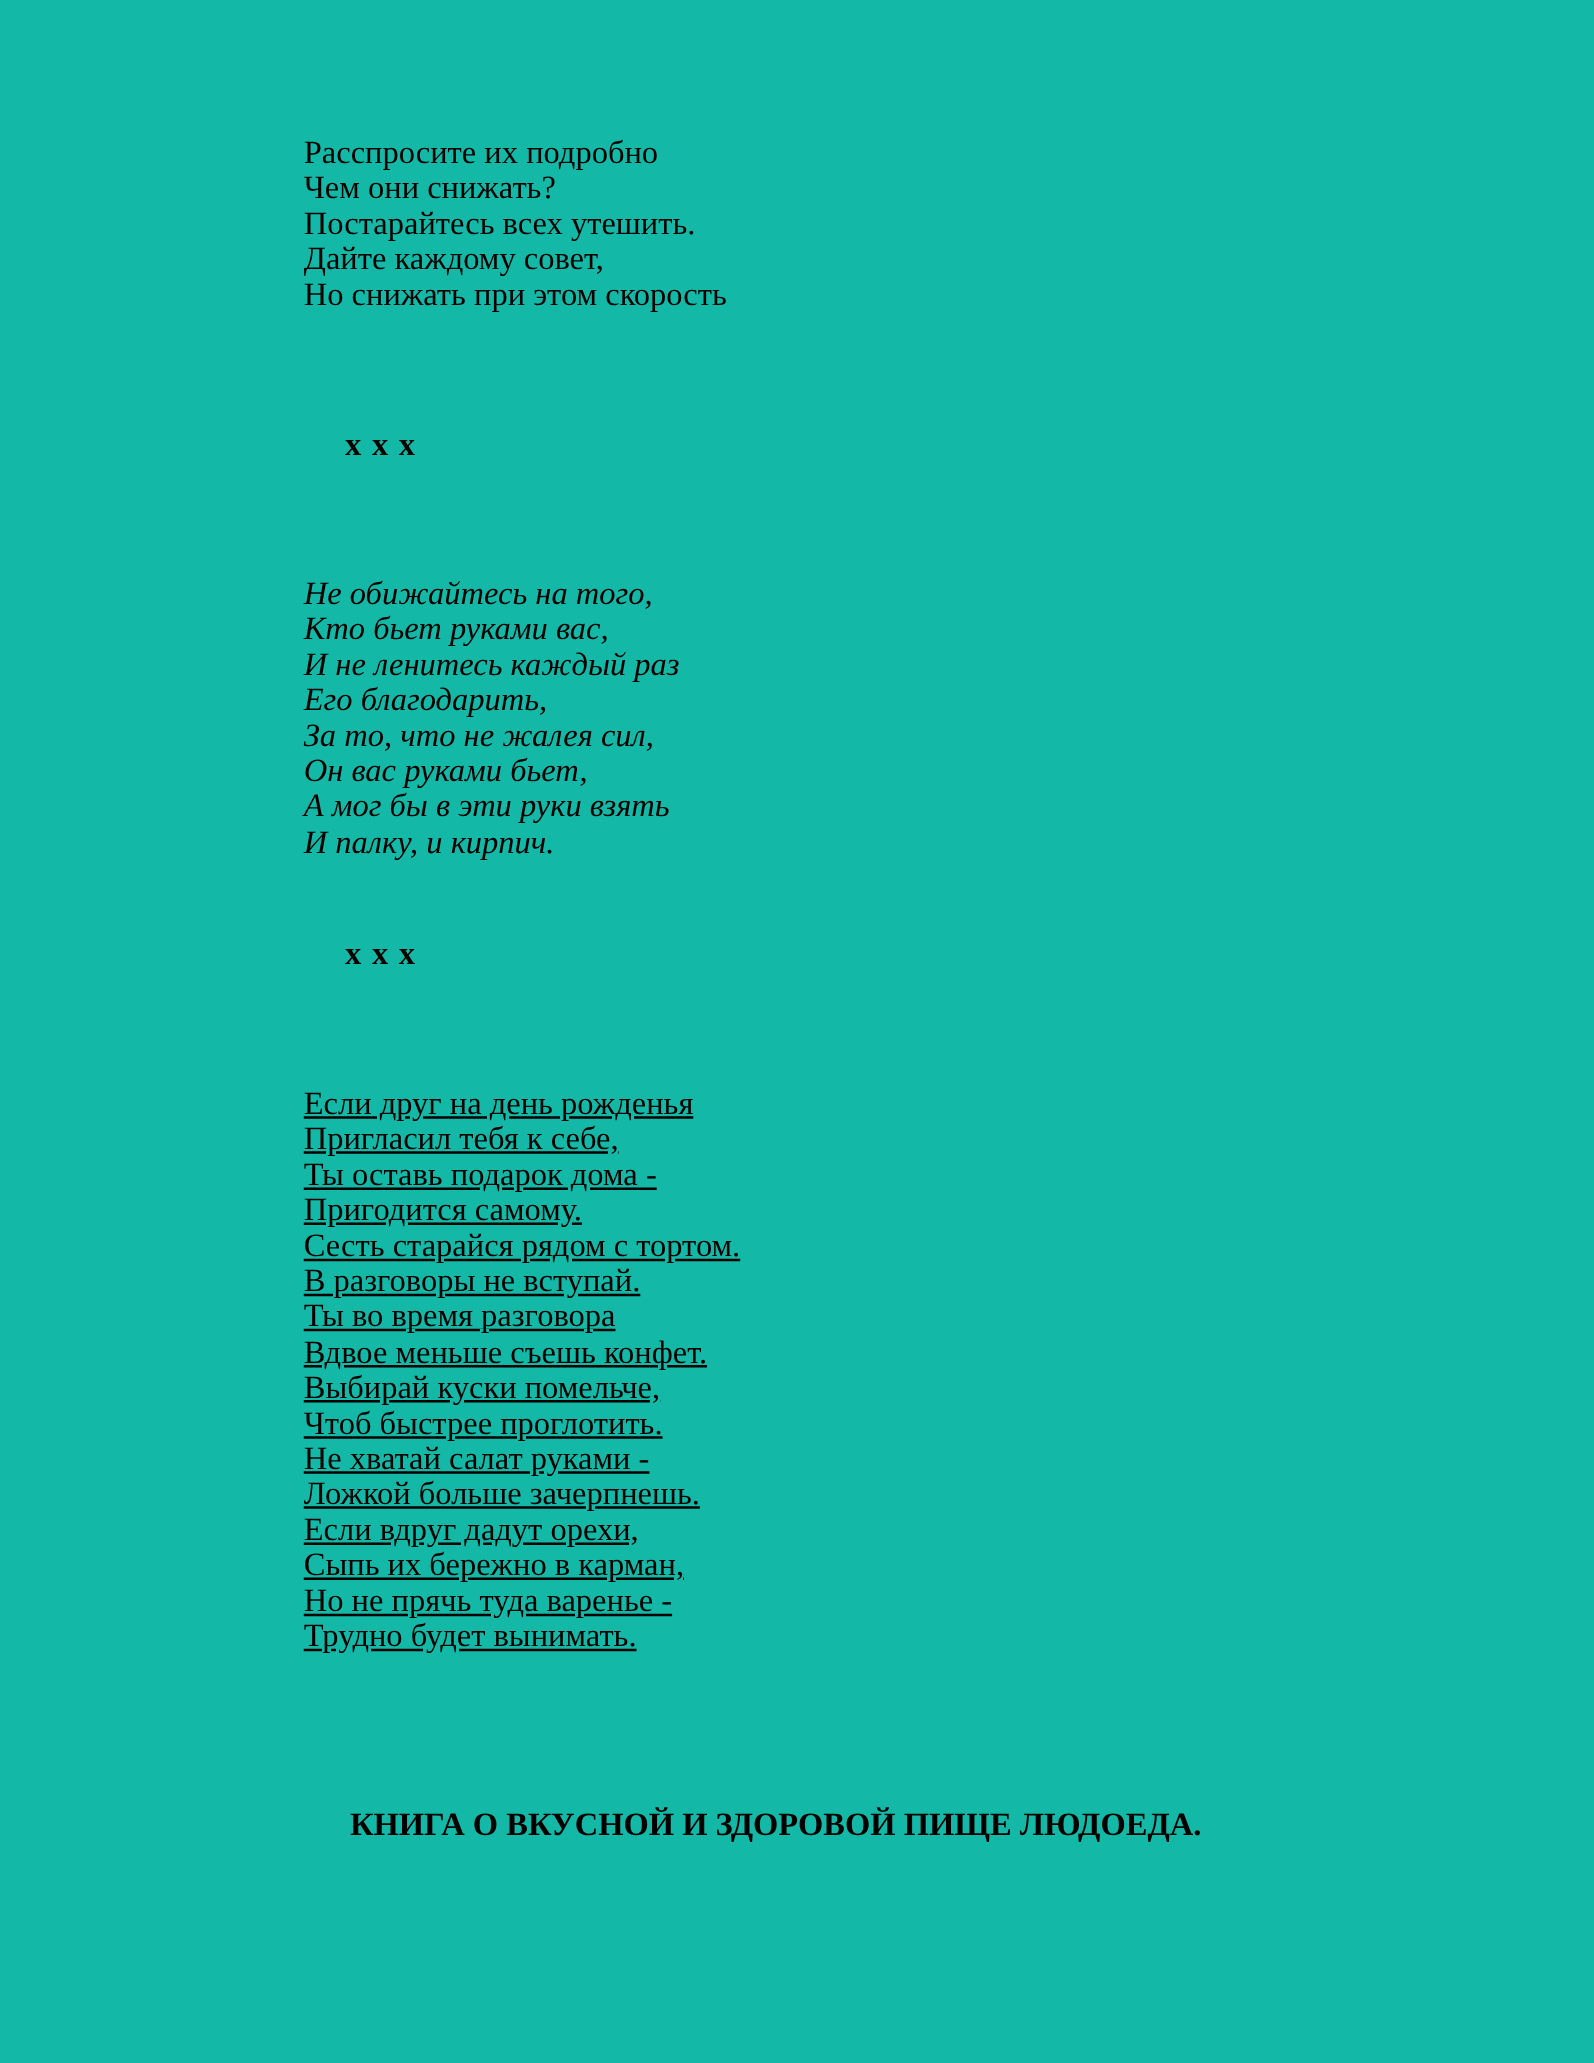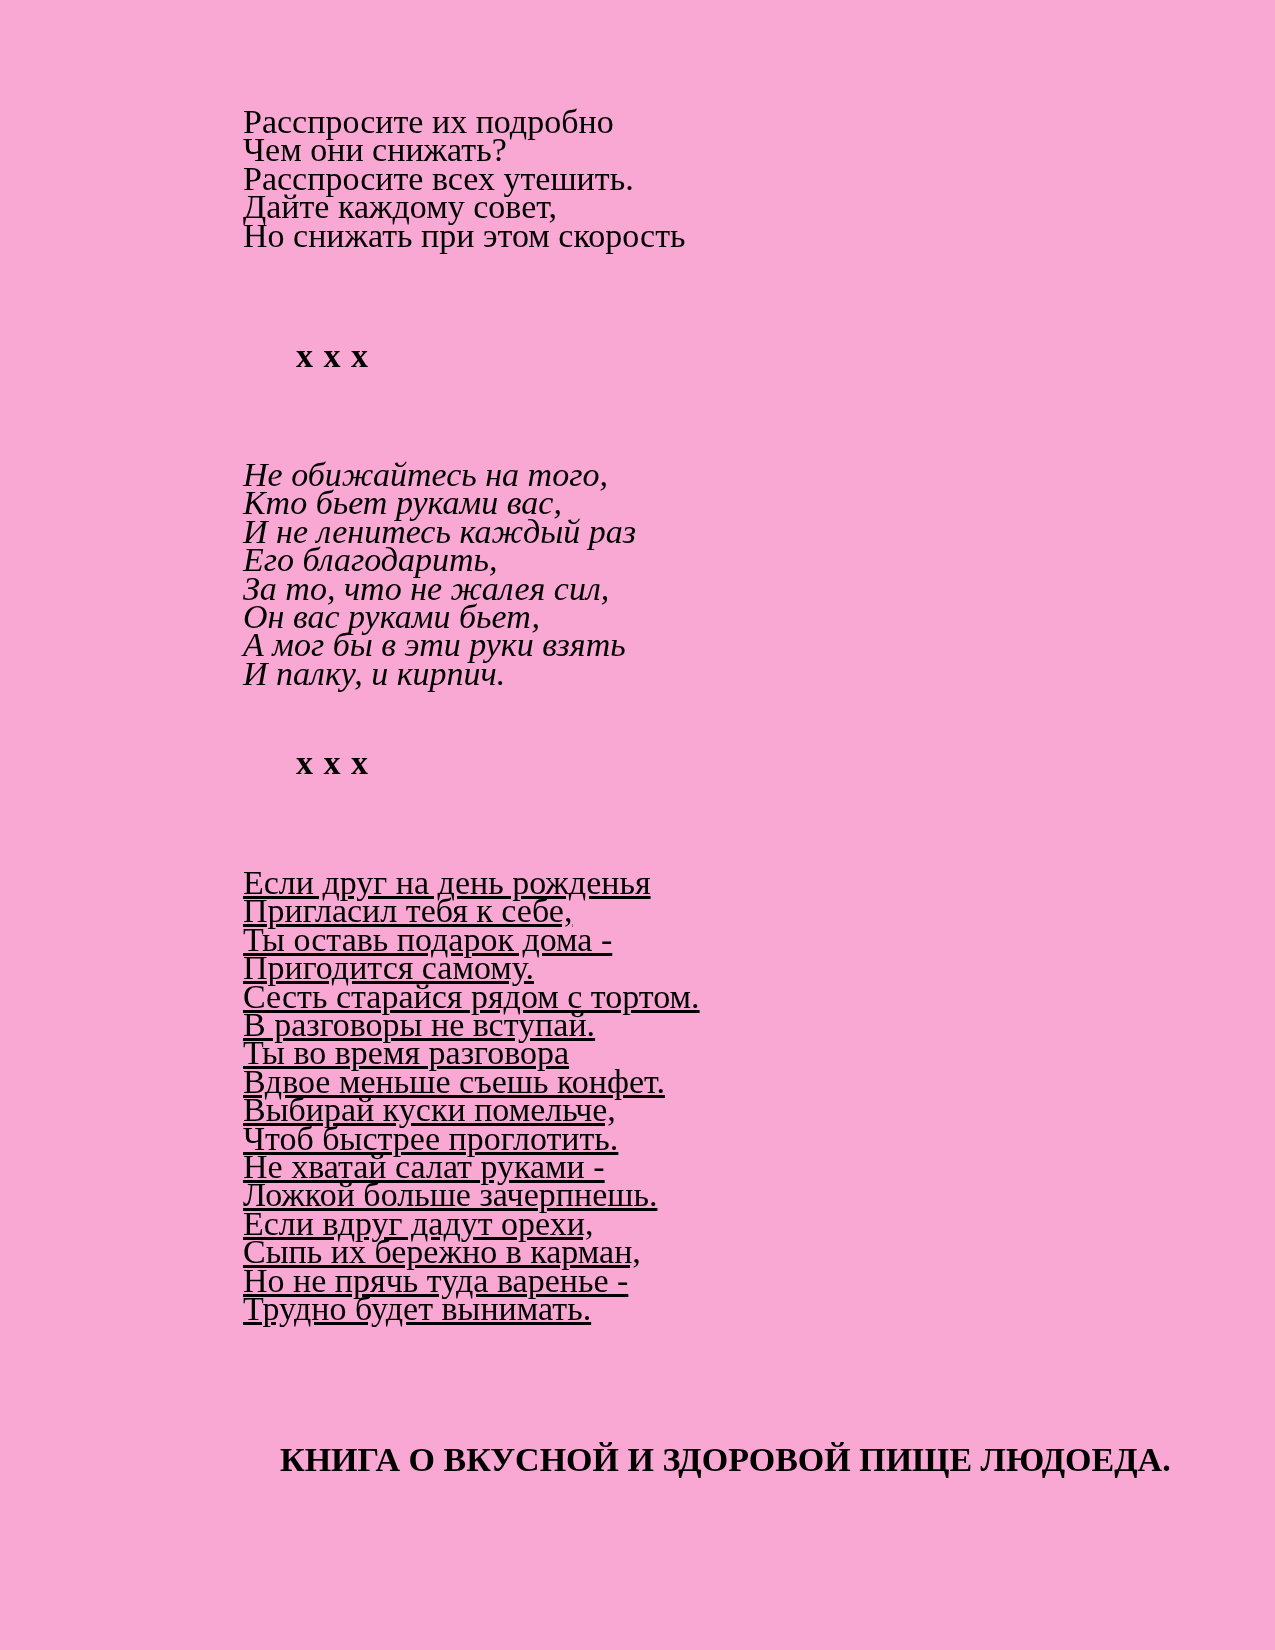"Расспросите их подробно" .page { background: #f9a8d4 -> #14b8a6; font-size: 34px -> 26px }
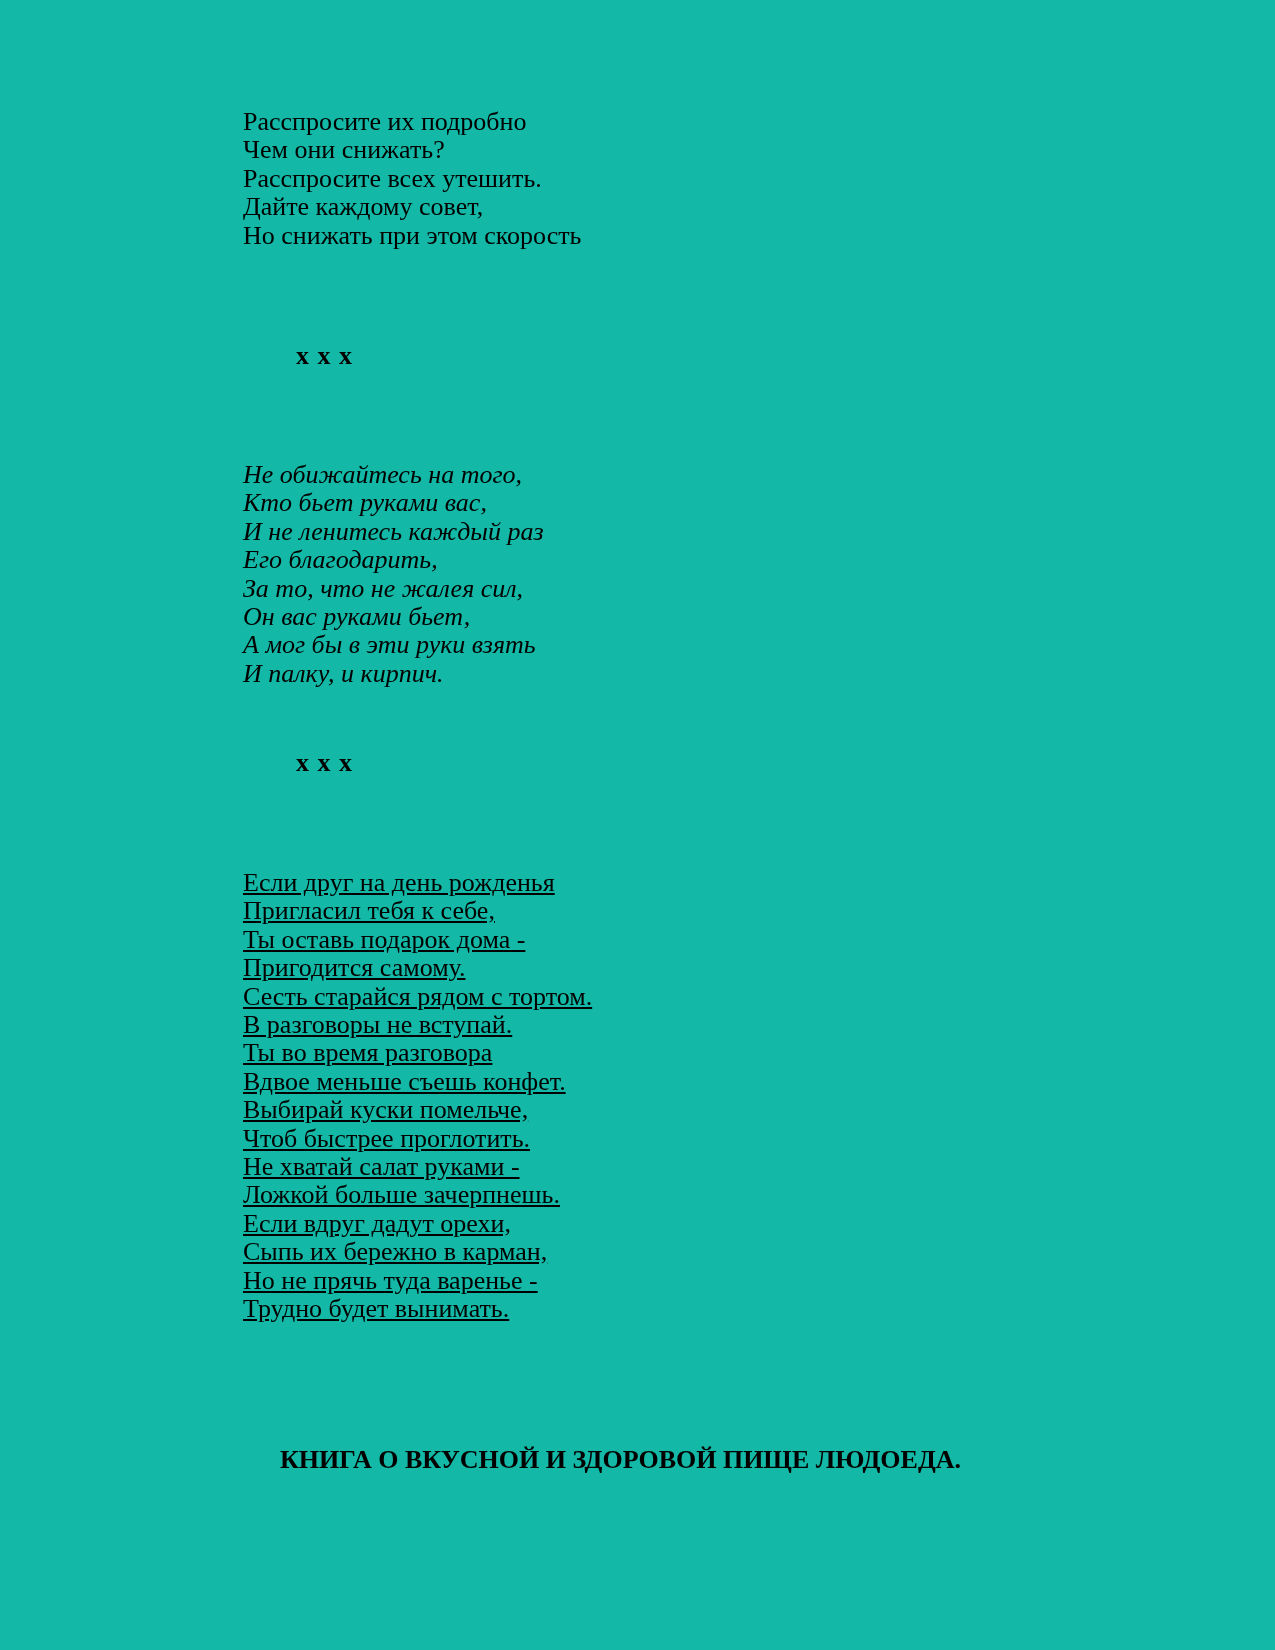"Расспросите всех утешить." div.line { text: Расспросите -> Постарайтесь }
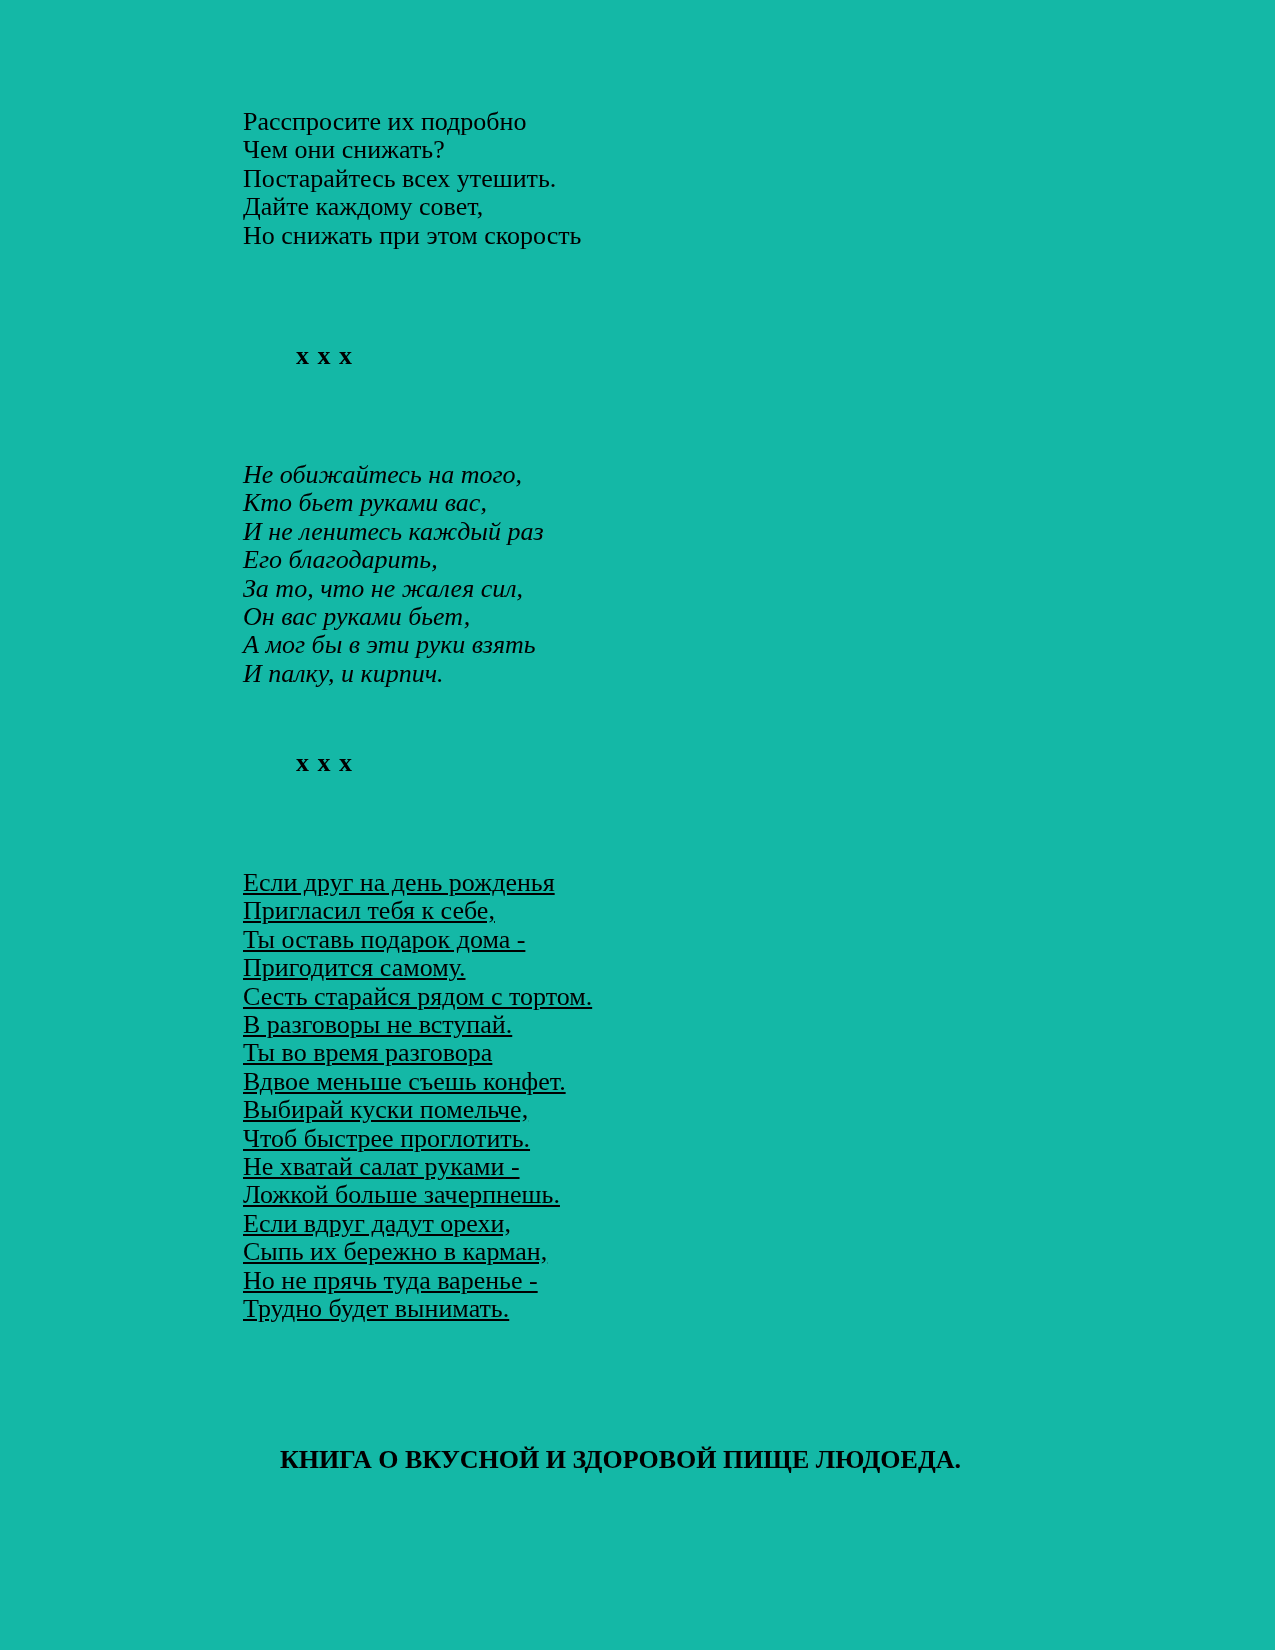"х х х" .separator { left: 296px -> 276px }
